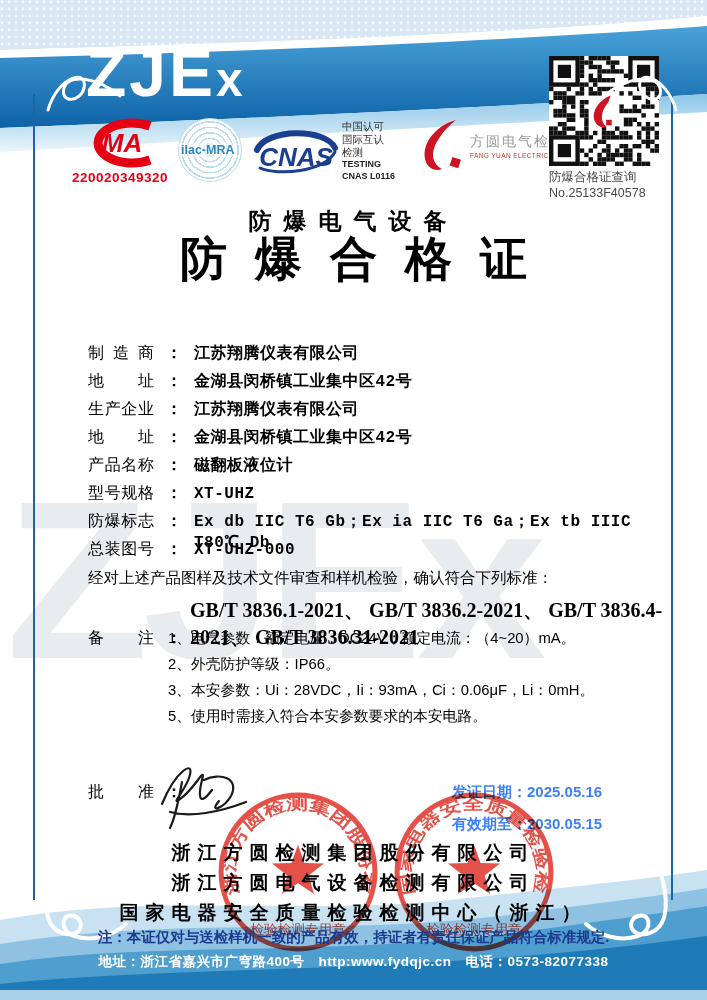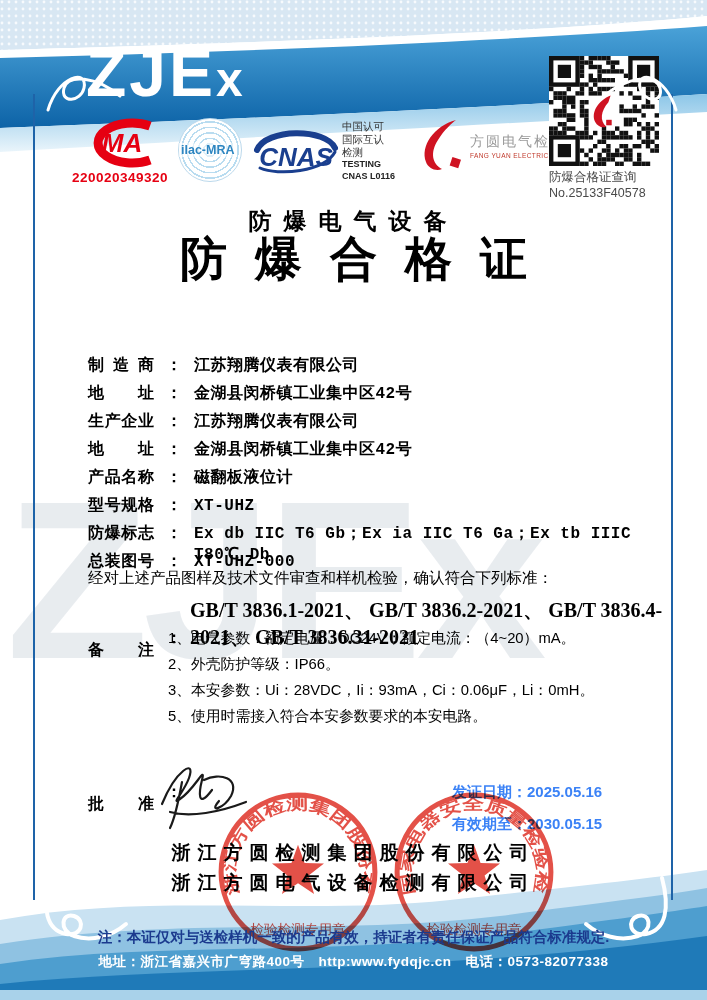"制造商" .flabel { font-weight: 700 -> 400; margin-top: 12px -> none }
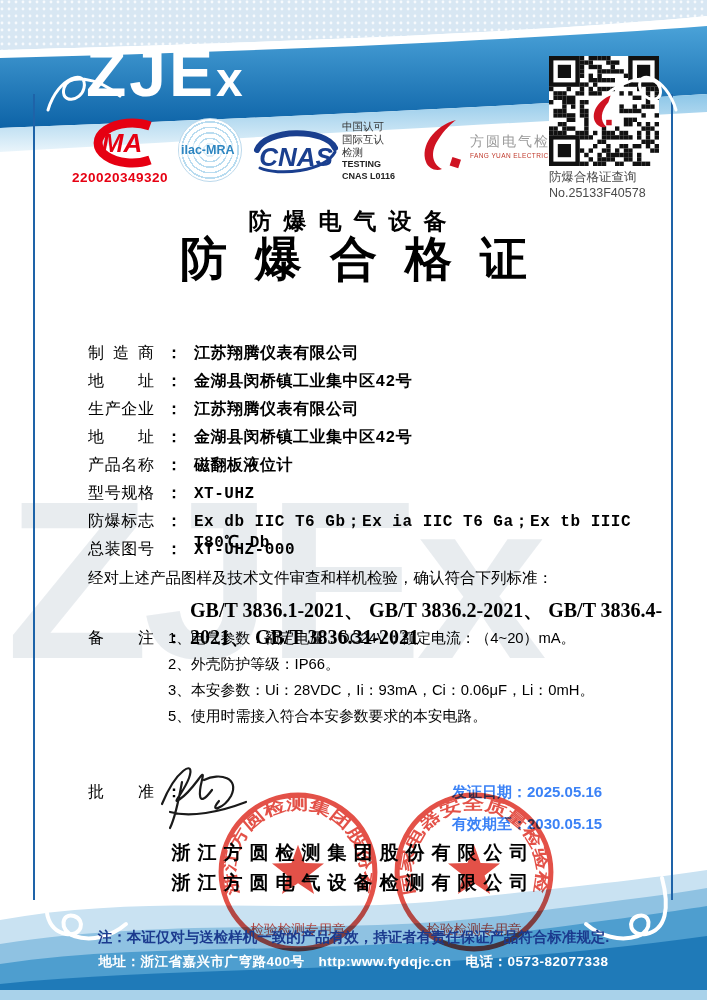"国家电器安全质量检验检测中心（浙江）" div { html: none -> <div>国家电器安全质量检验检测中心（浙江）</div> }
